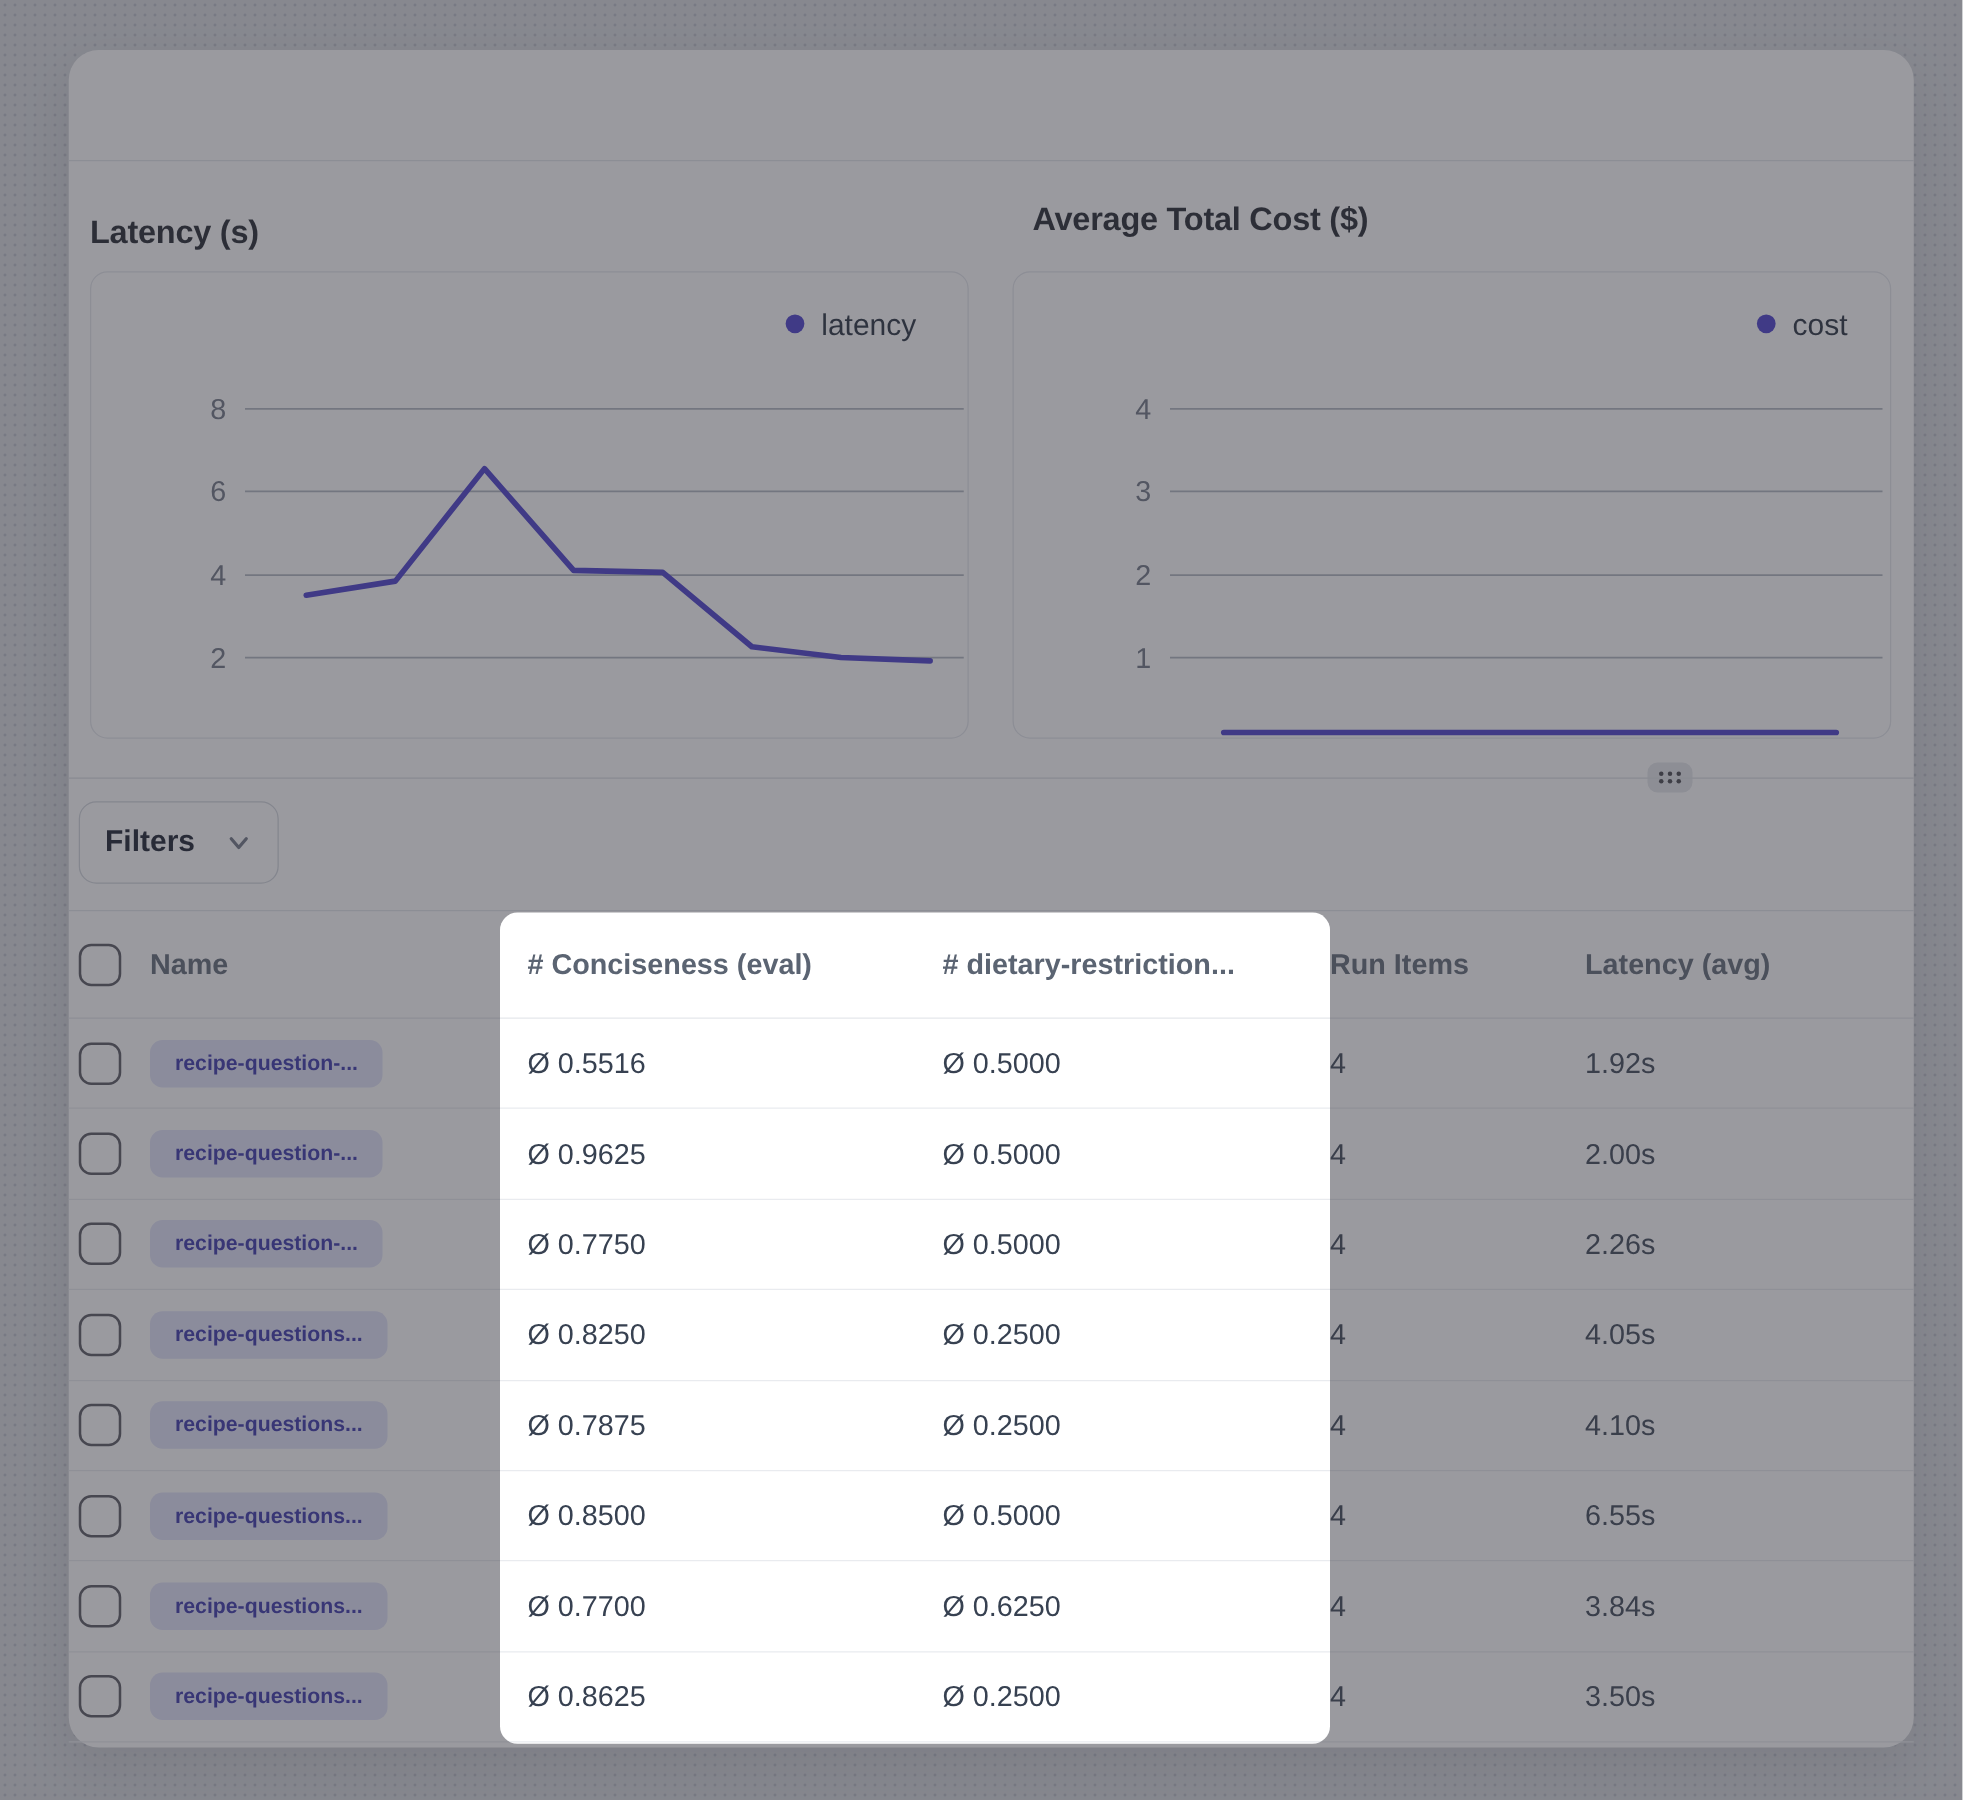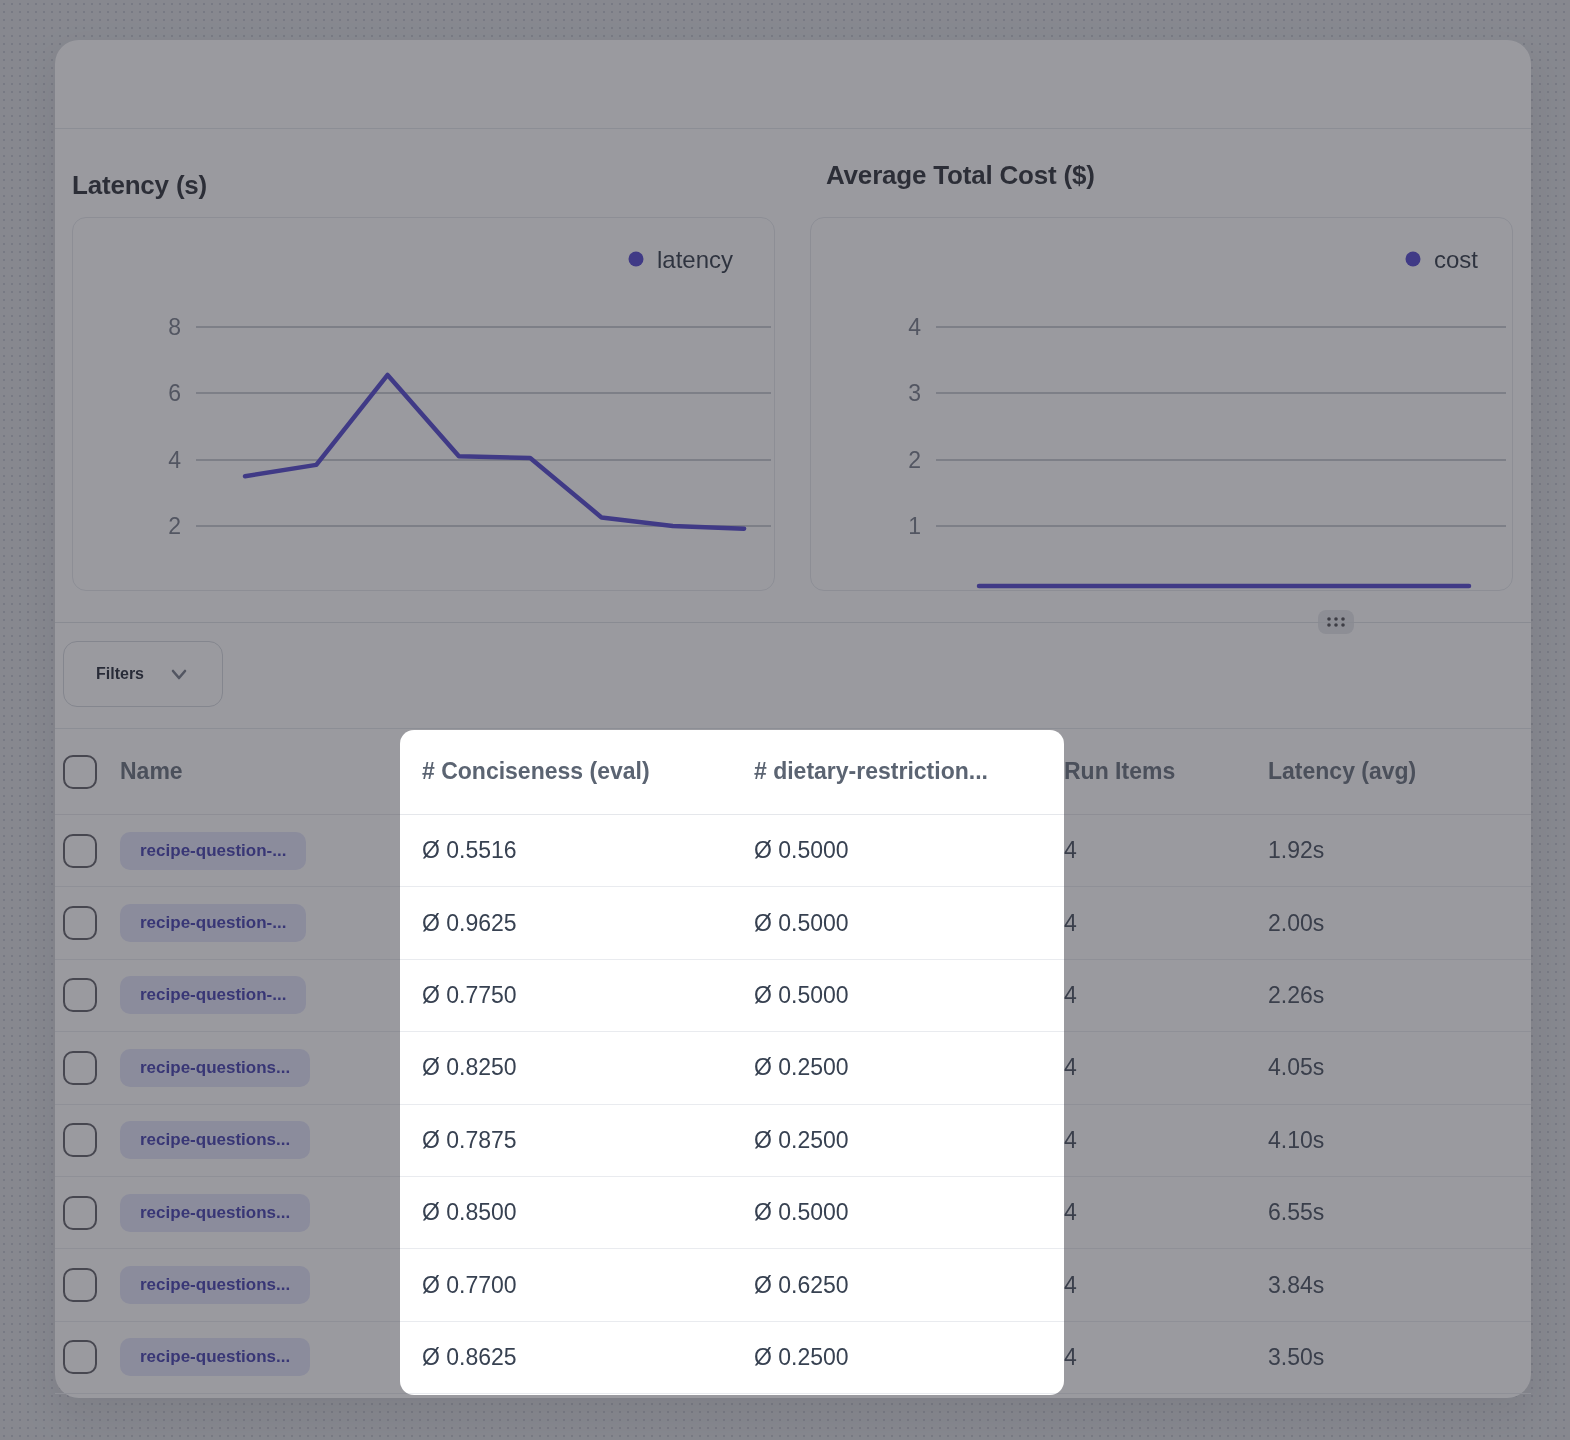"Filters" .filters-btn { font-size: 16px -> 24px }
